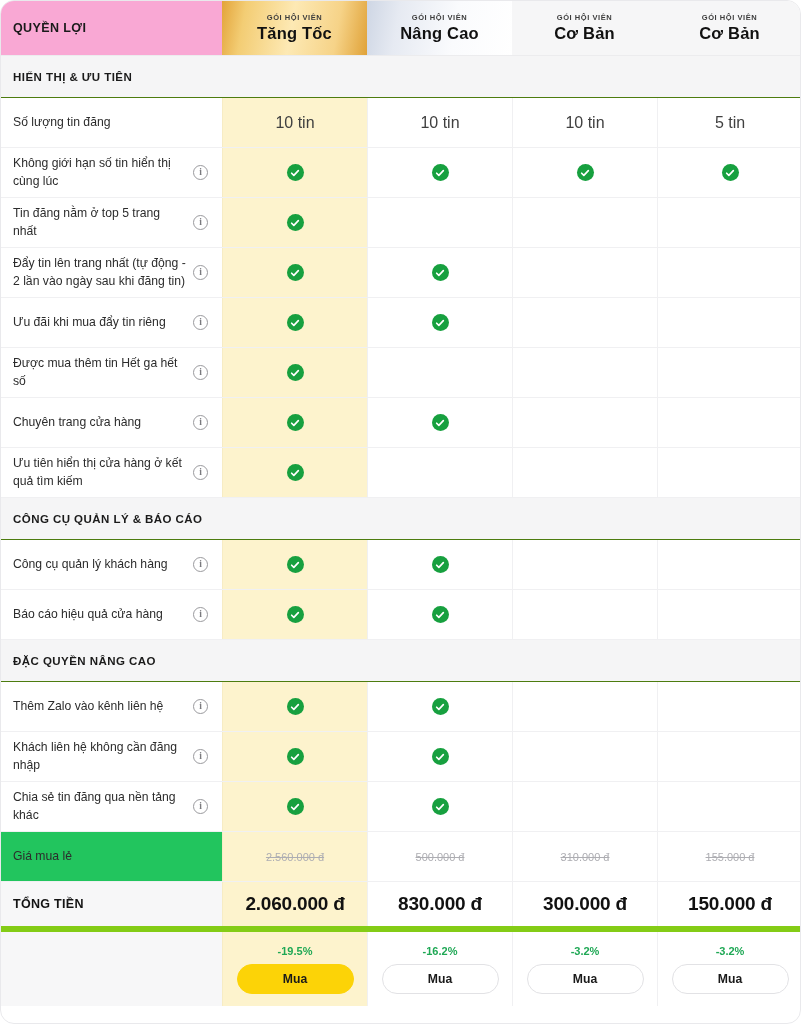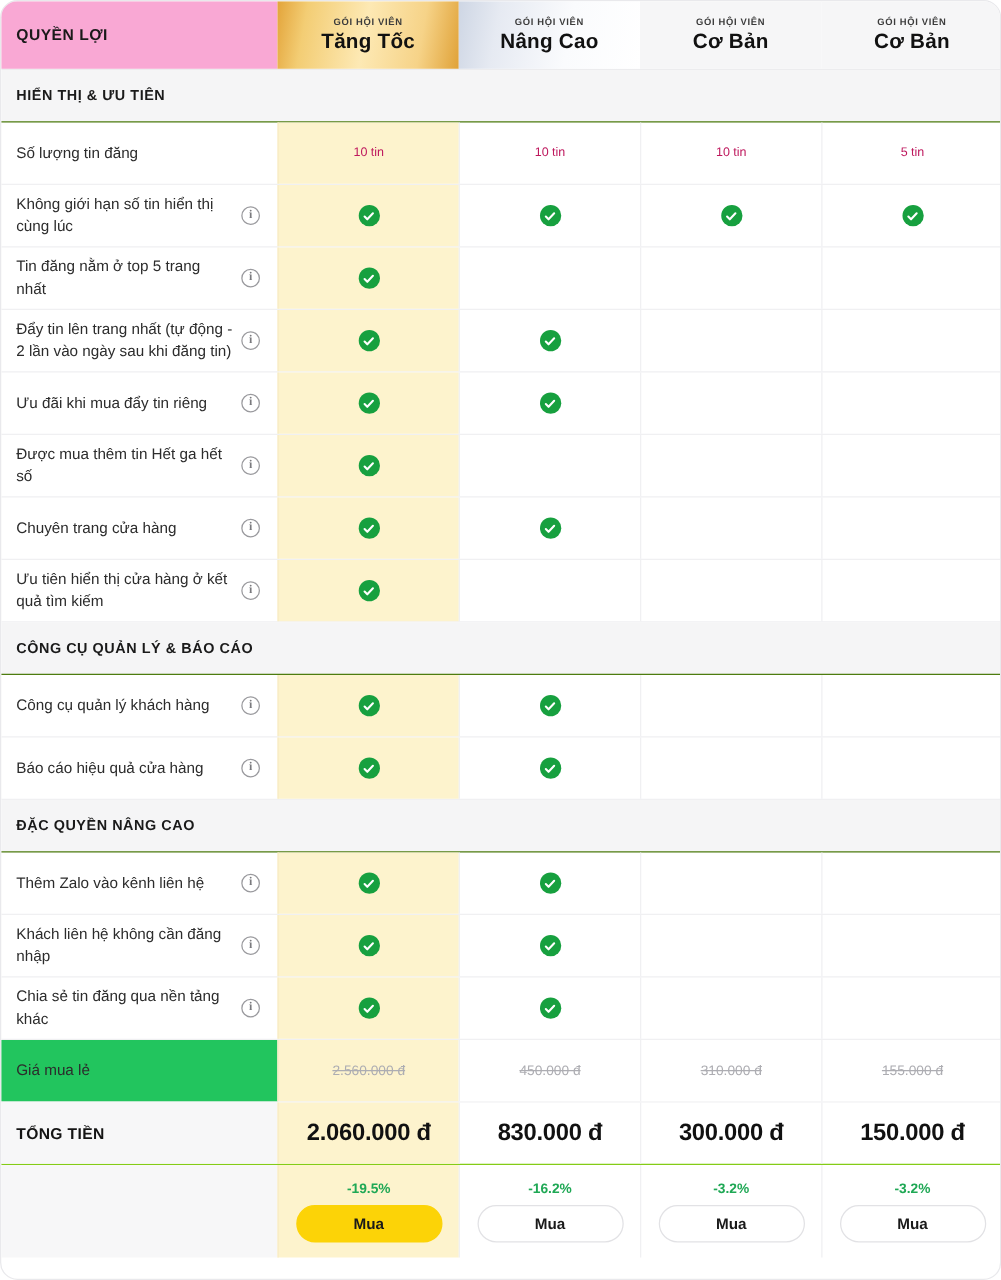"10 tin" .cell-text { color: #be185d -> #404040; font-size: 10px -> 16px }
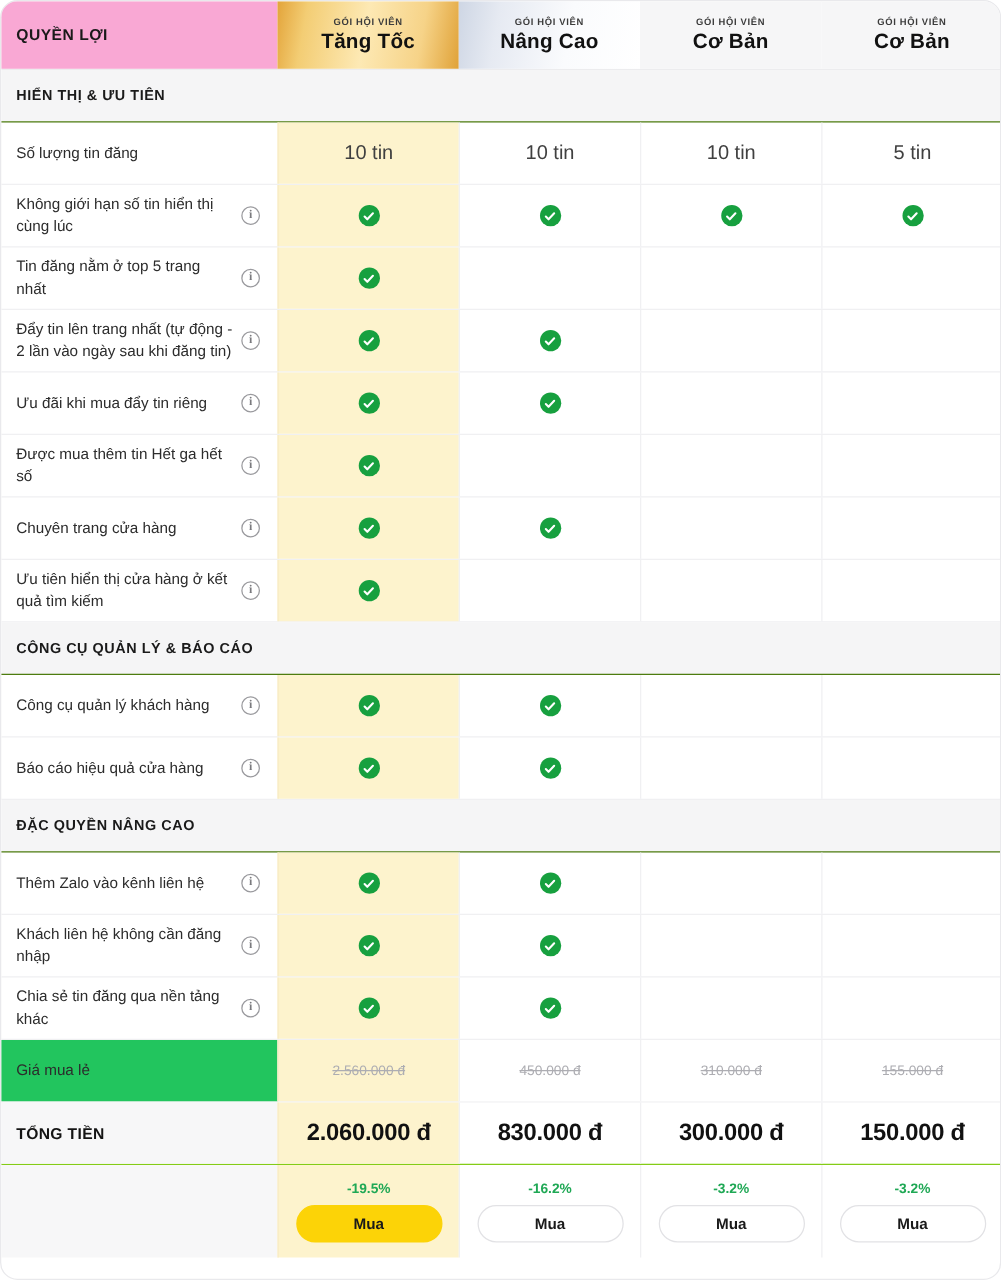"450.000 đ" span.retail-price { text: 450.000 -> 500.000 }
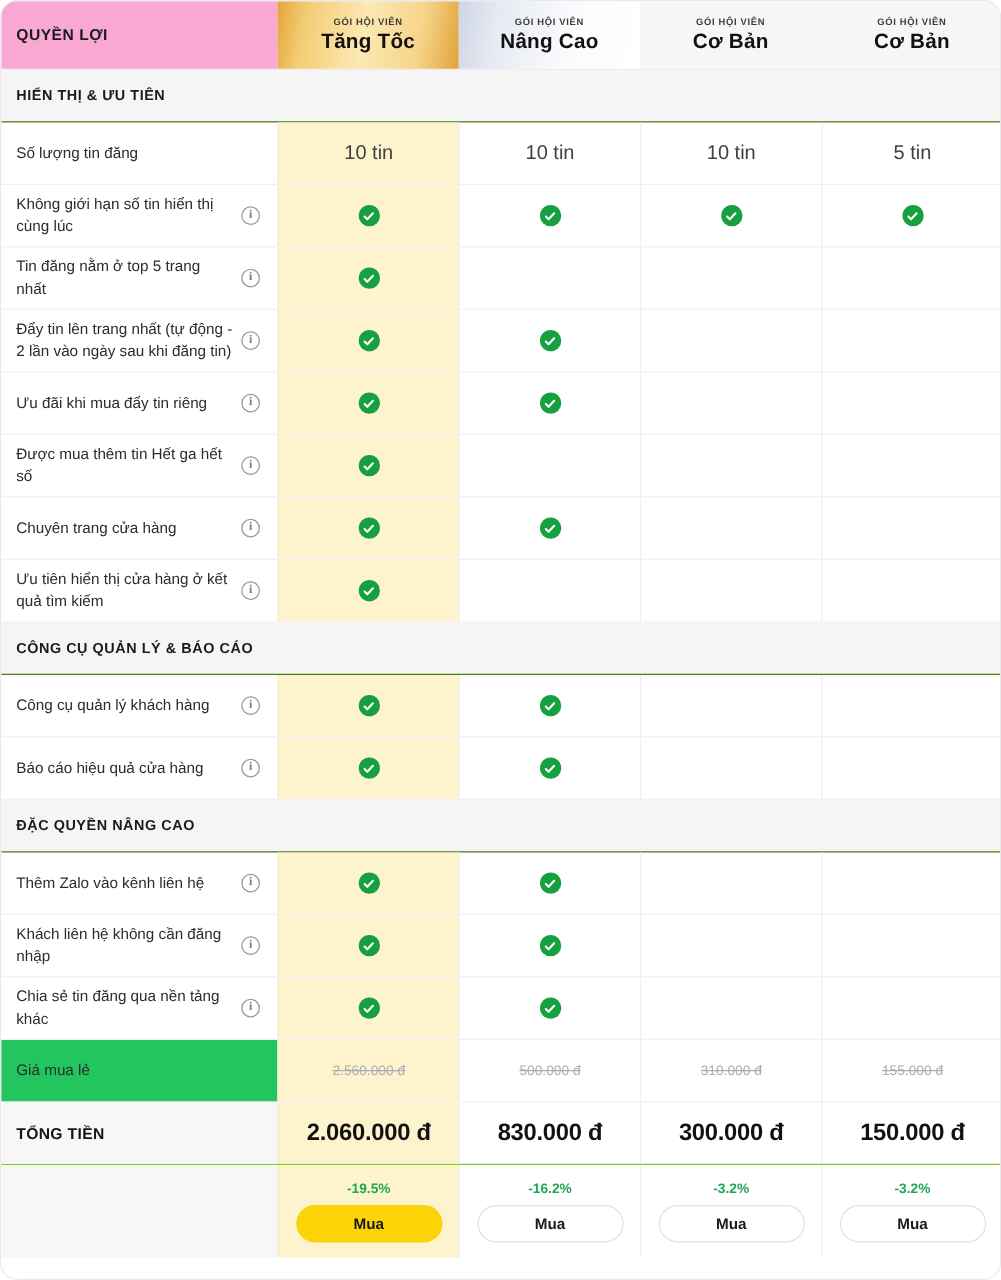"TỔNG TIỀN" .row-total { border-bottom: 1px solid #84cc16 -> 6px solid #84cc16 }
